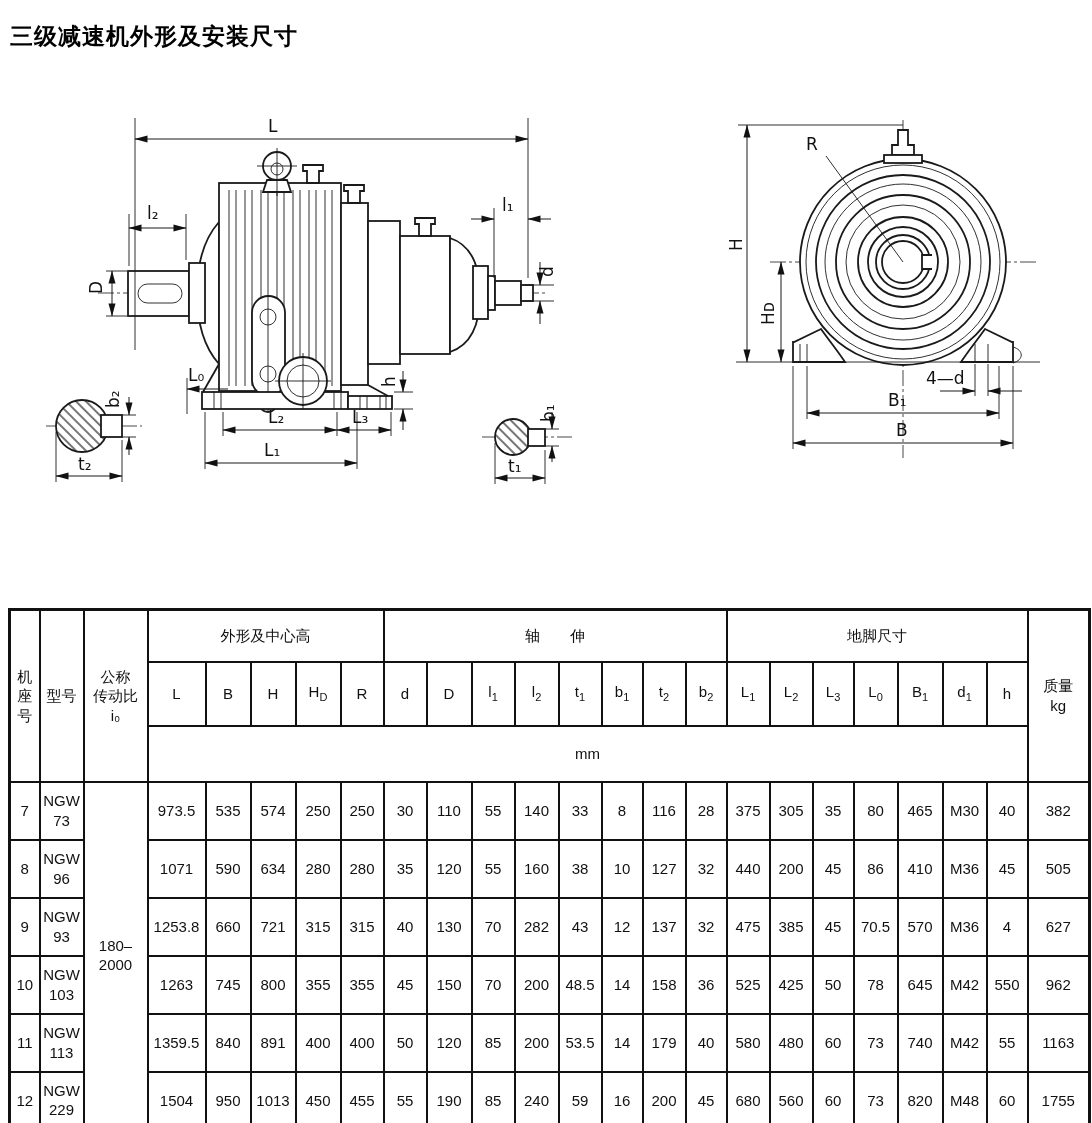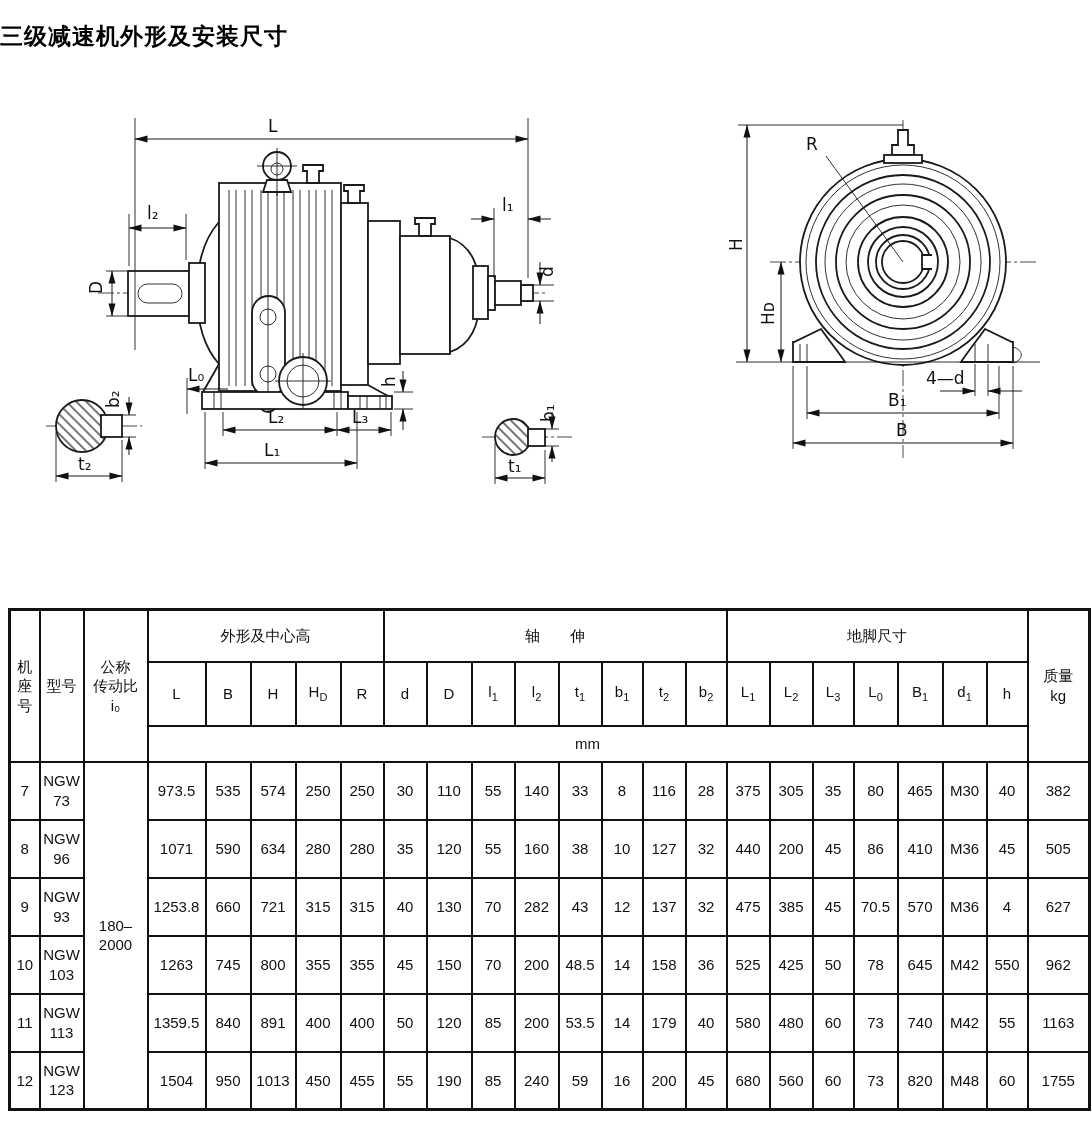"三级减速机外形及安装尺寸" .title { left: 0 -> 10px }
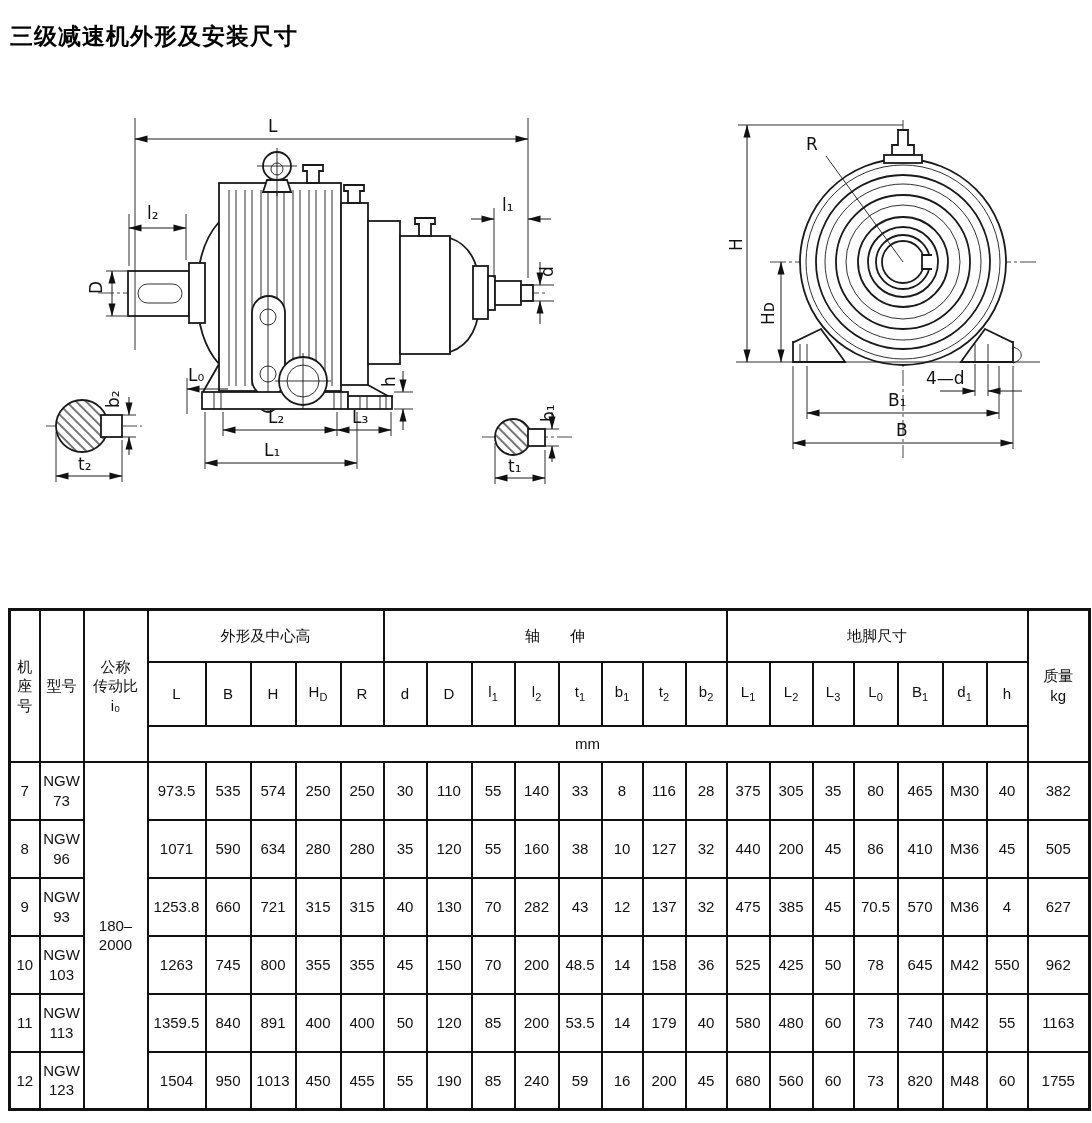"mm" .rh3 { height: 36px -> 56px }
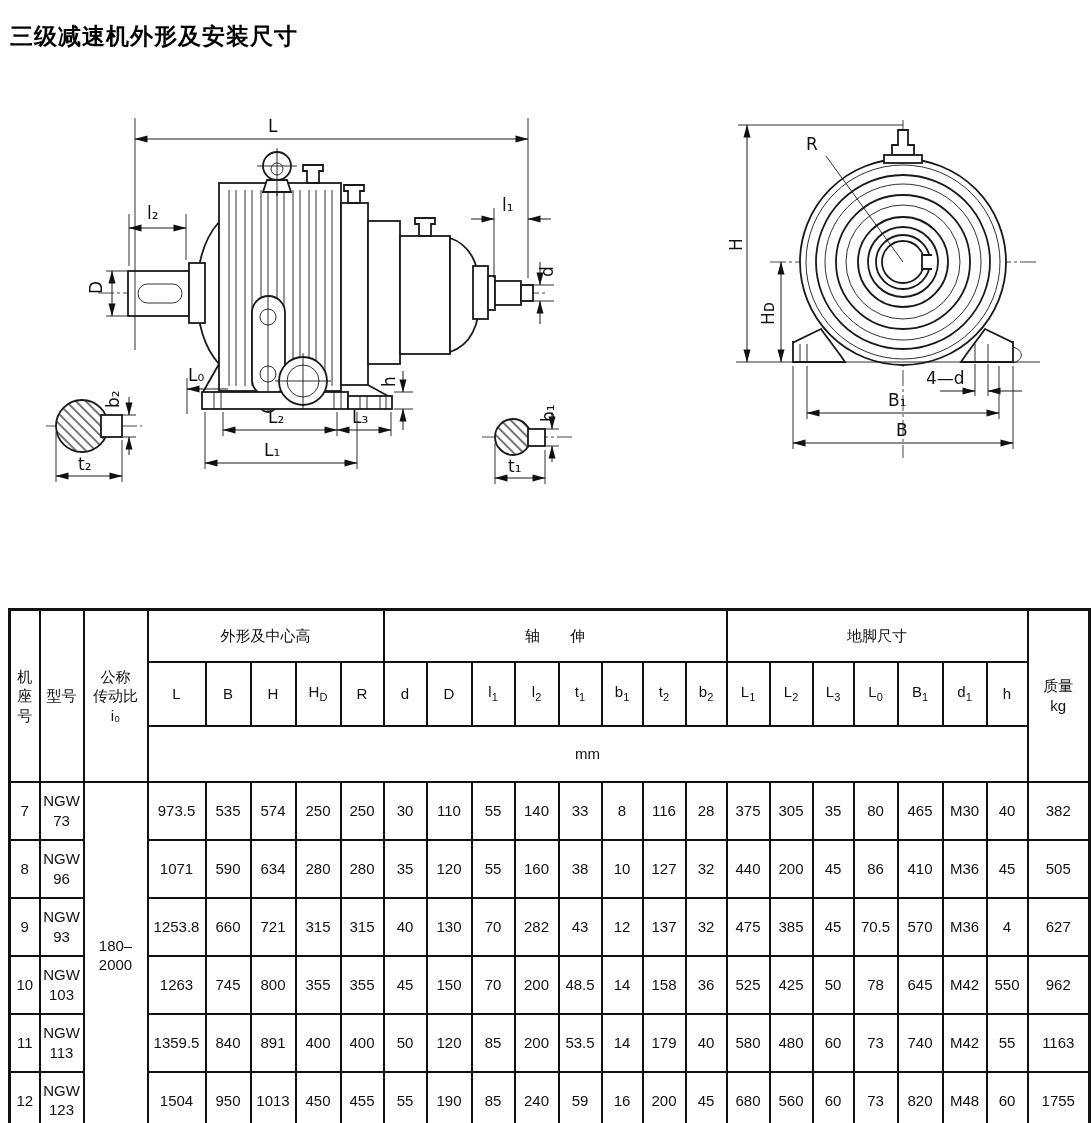"123" div { text: 123 -> 229 }
